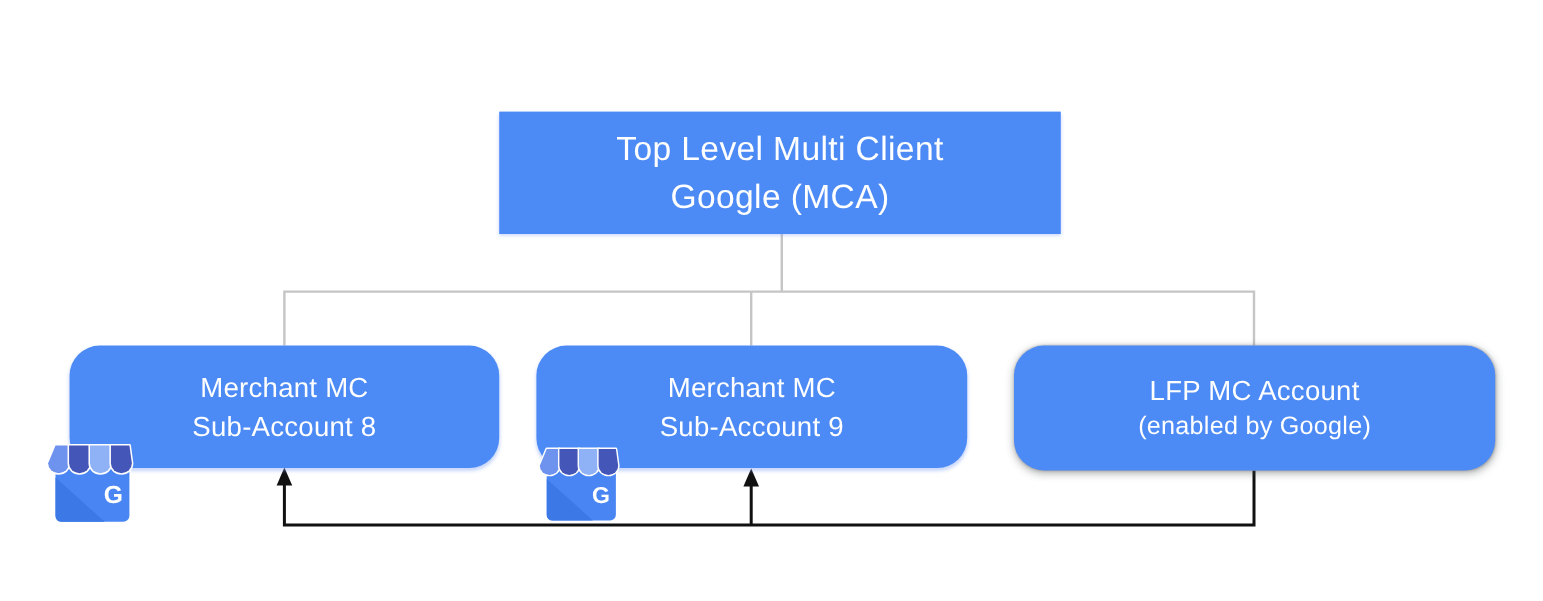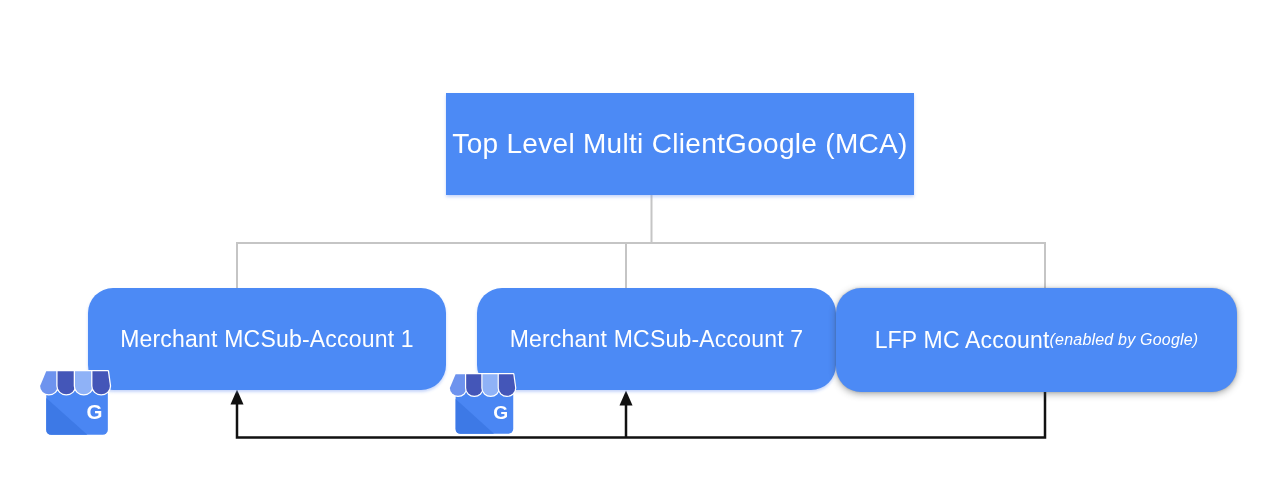"Top Level Multi Client" .node { flex-direction: row -> column; margin-left: 30px -> none }
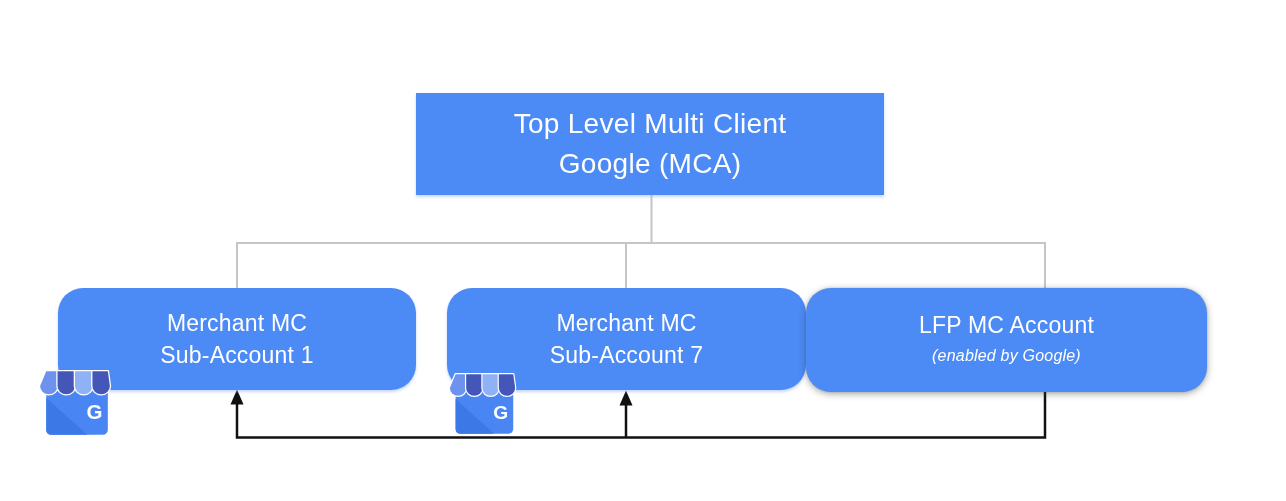"LFP MC Account" .node-lfp { left: 806px -> 845px }
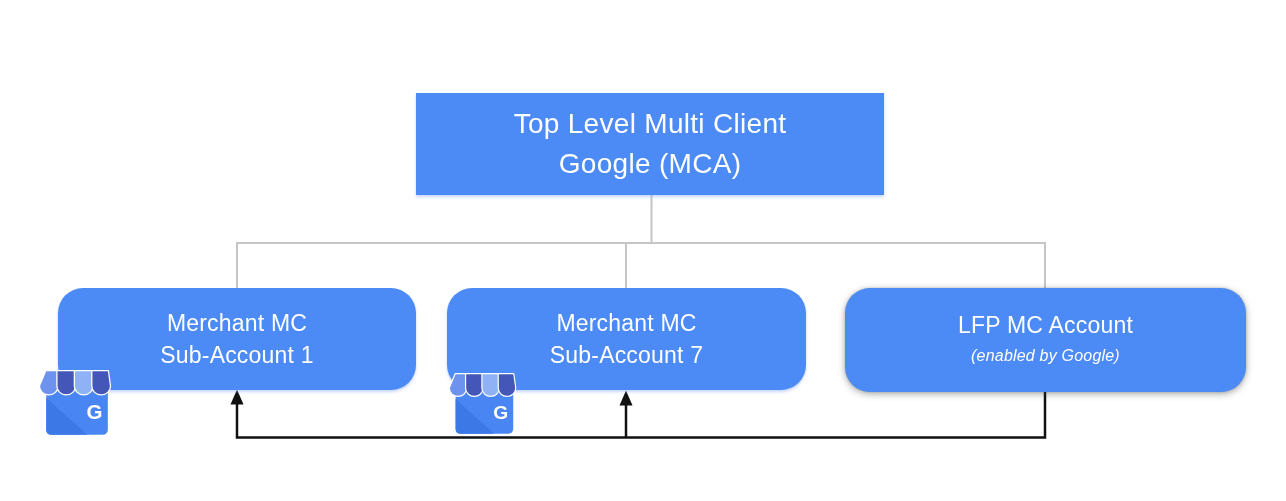"Sub-Account 1" span.l2 { text: 1 -> 8 }
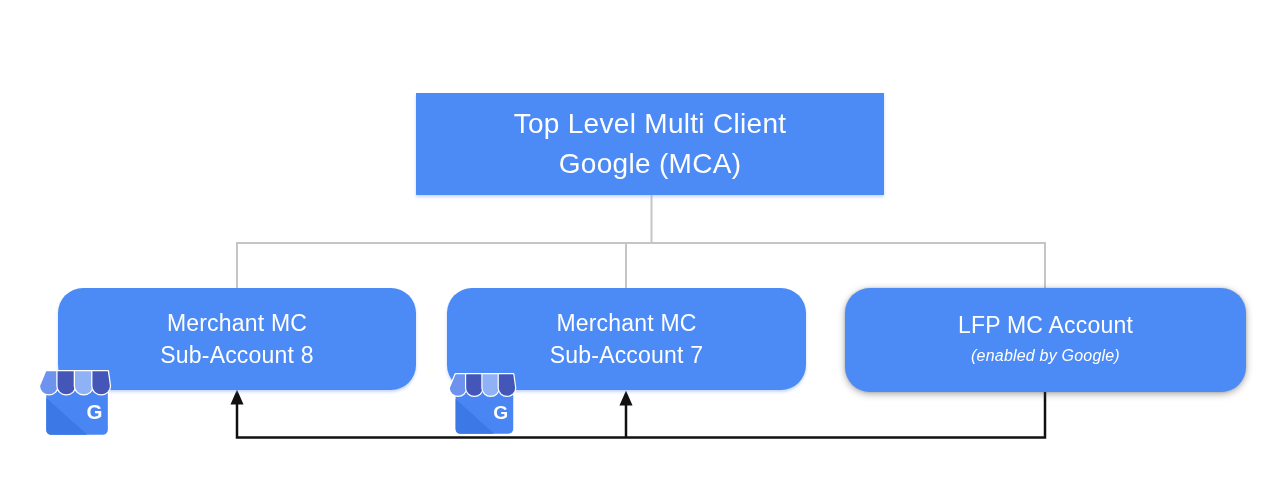"Sub-Account 7" span.l2 { text: 7 -> 9 }
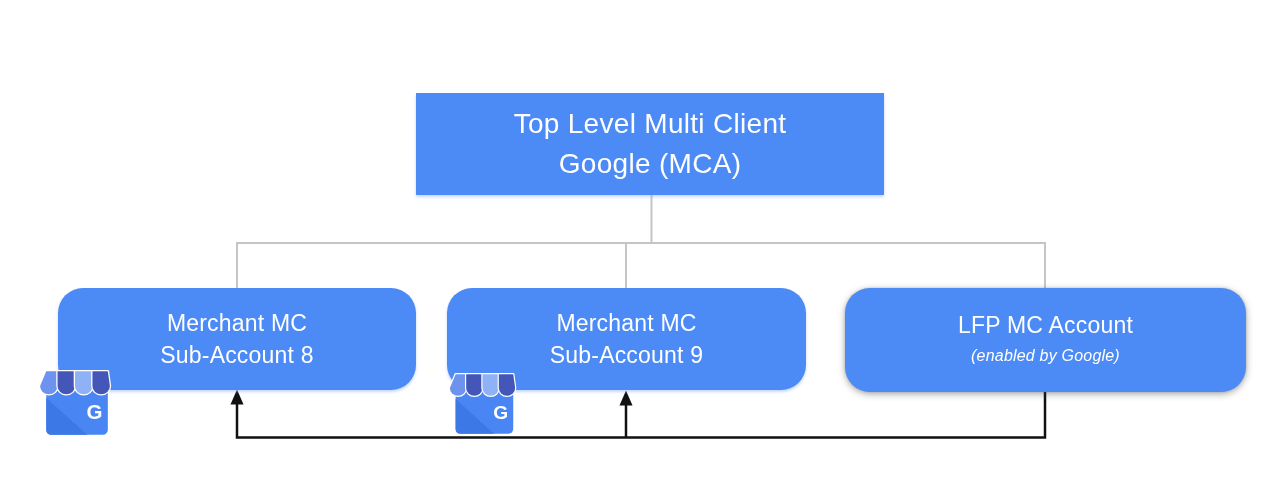"(enabled by Google)" .node-lfp .l2 { font-size: 16px -> 21px; font-style: italic -> none }
